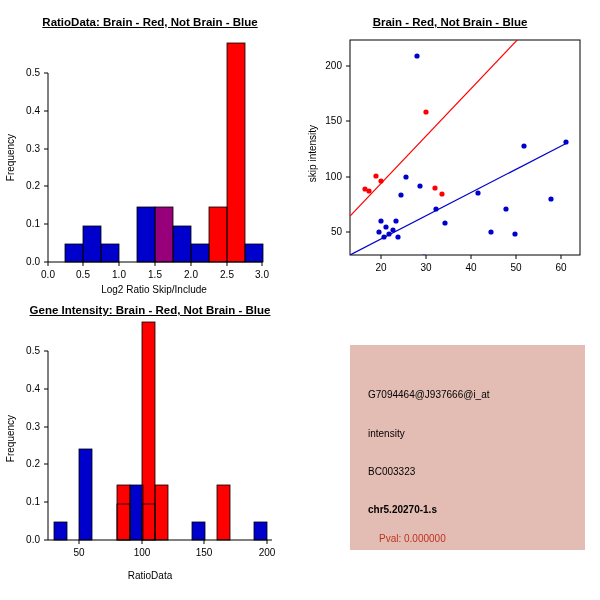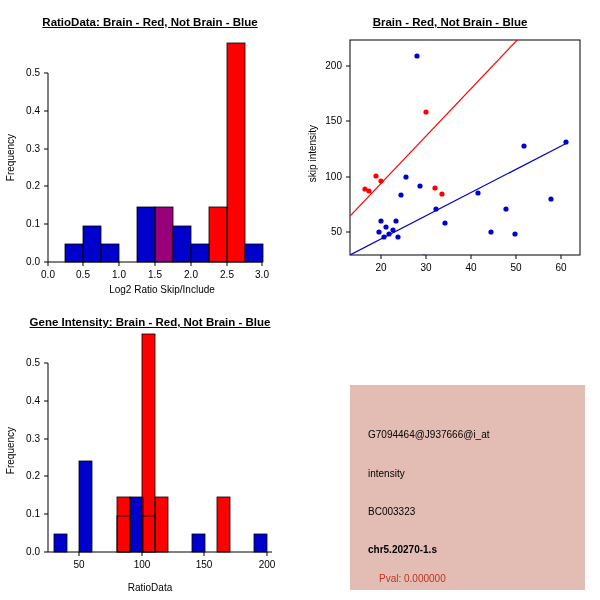"Log2 Ratio Skip/Include" div.axis-label { left: 12px -> 4px }
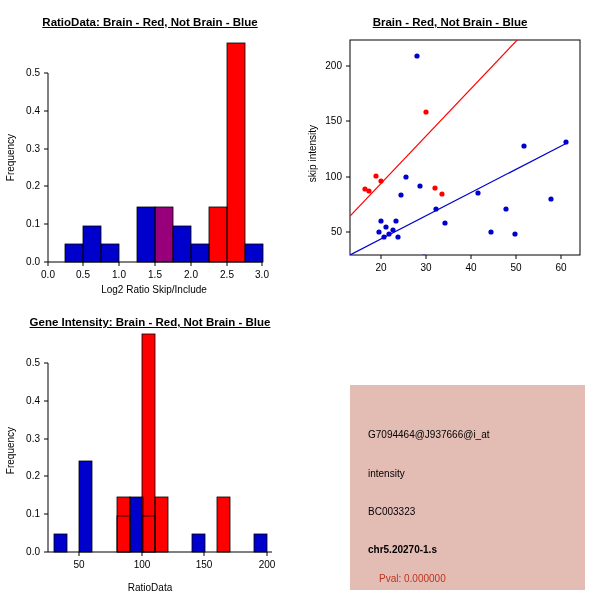"Gene Intensity: Brain - Red," div.panel { top: 300px -> 288px }
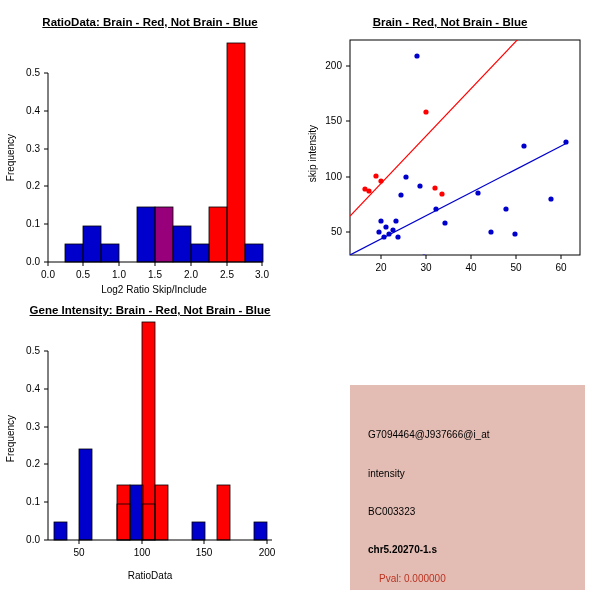"G7094464@J937666@i_at" div.info-box { margin-top: 40px -> none }
